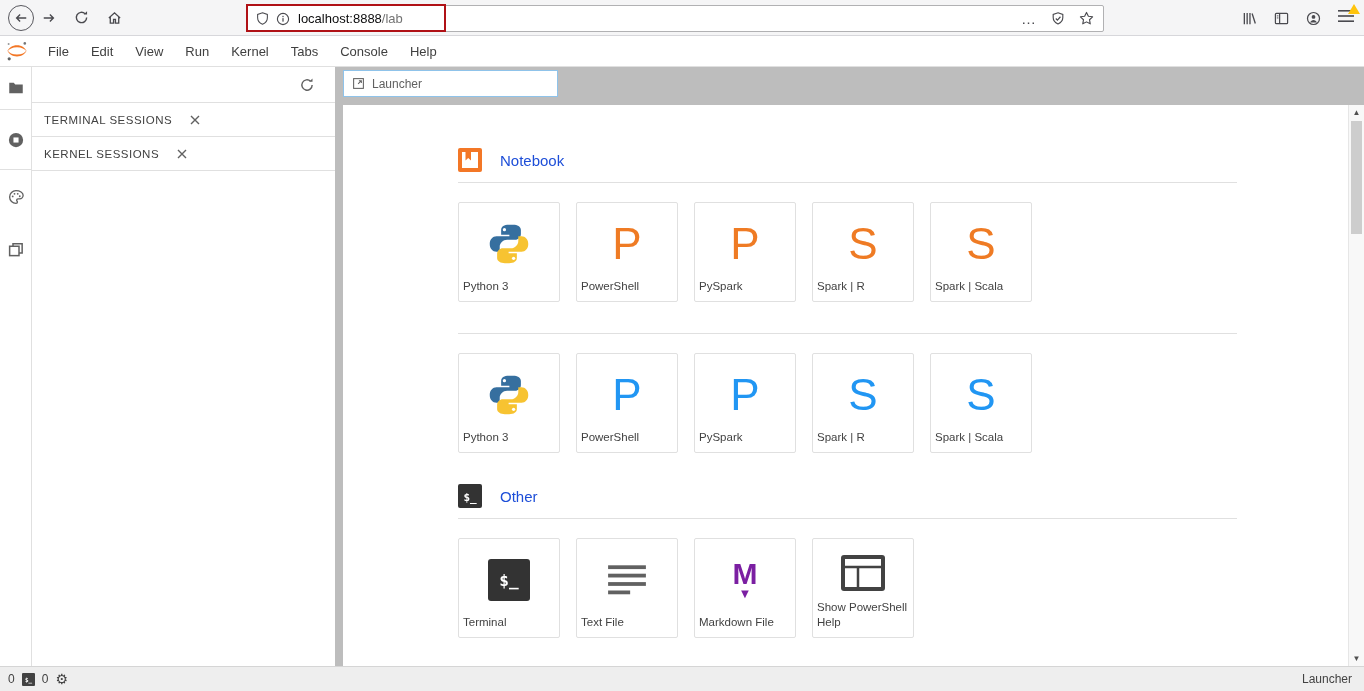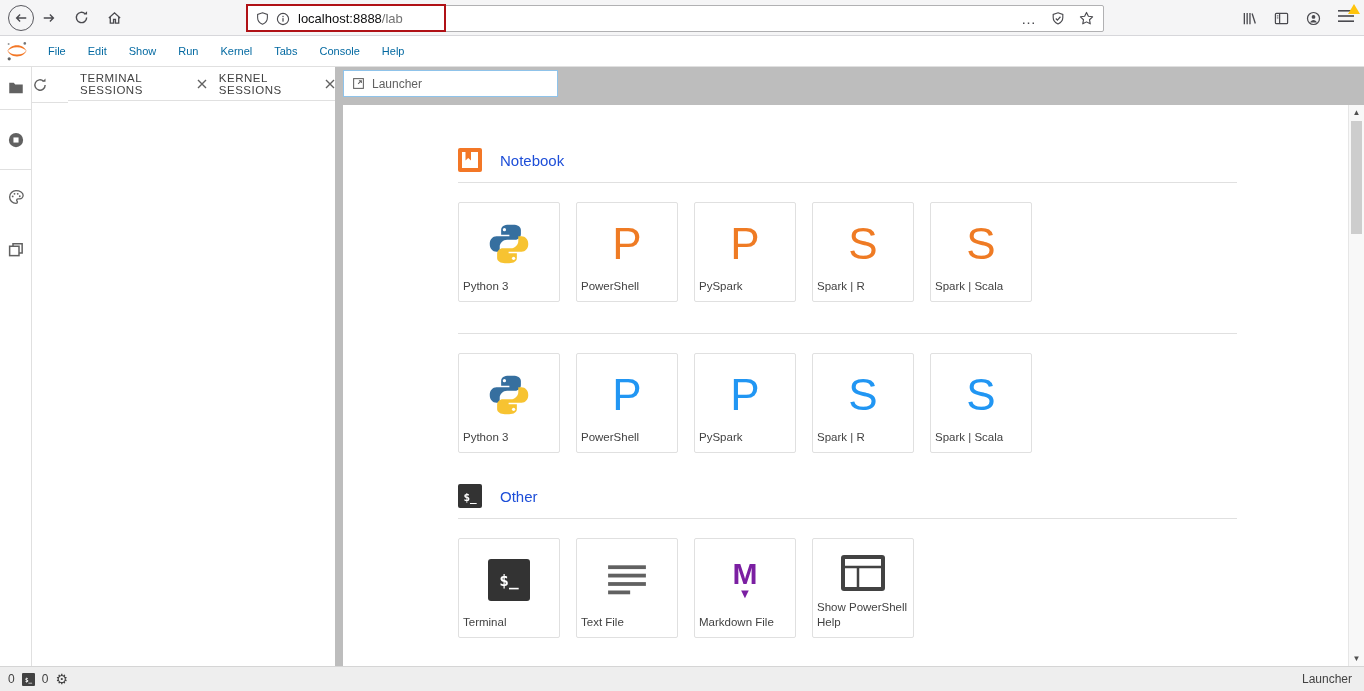"File" .menu-item { color: #0369a1 -> #404040; font-size: 11px -> 13px }
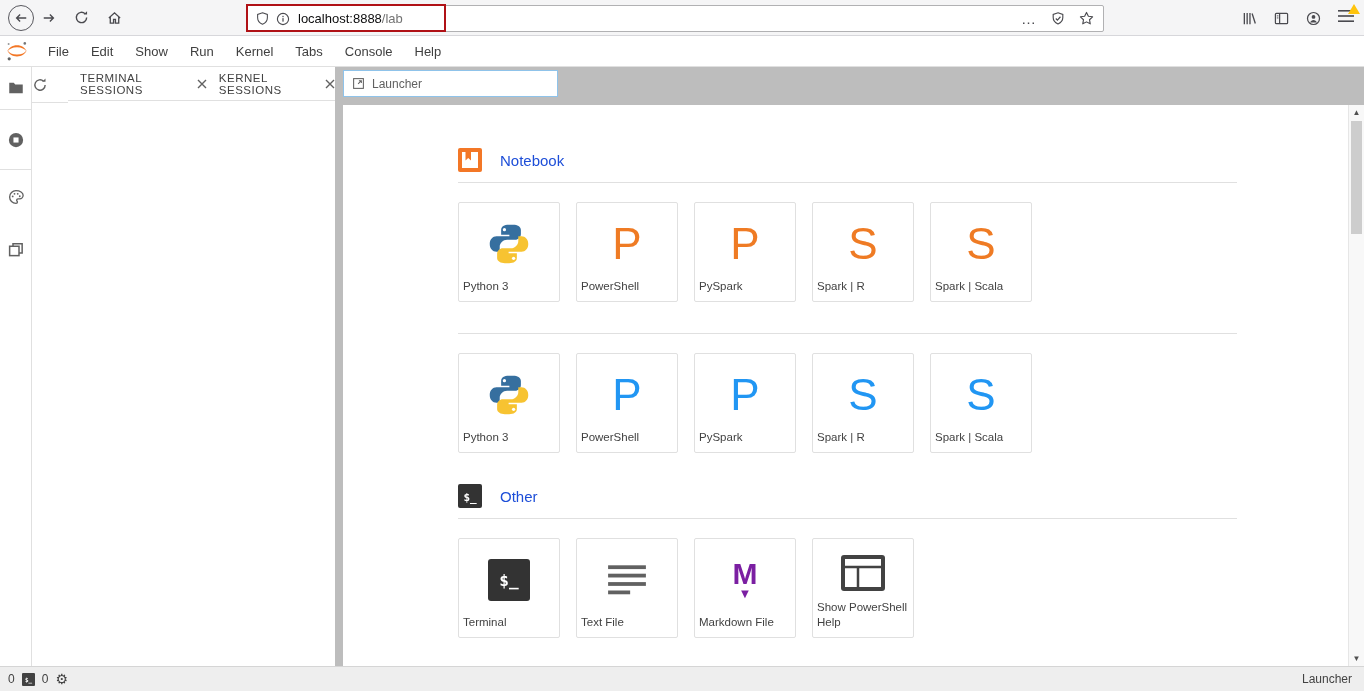"Show" div.menu-item { text: Show -> View }
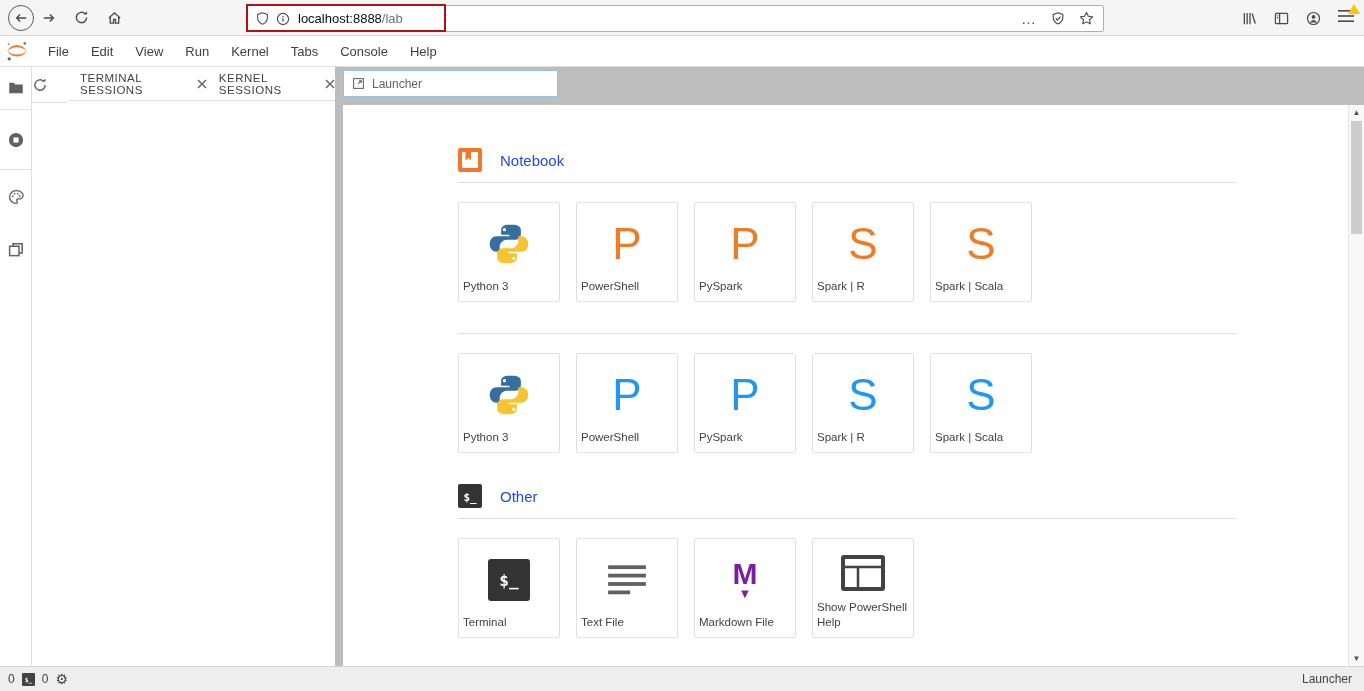"TERMINAL SESSIONS" .sidebar { flex-direction: row -> column }
